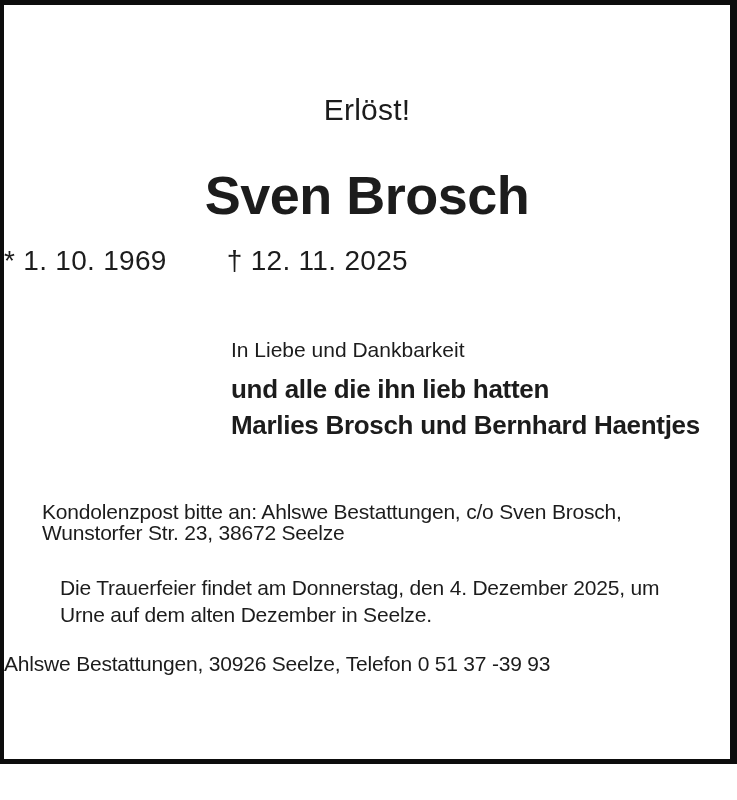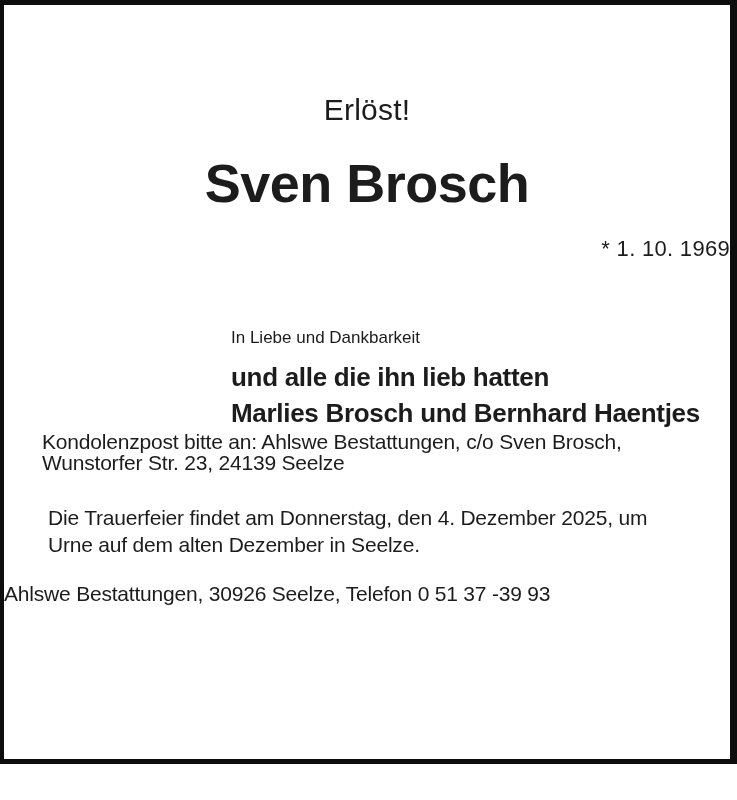"Sven Brosch" .deceased-name { margin-top: 26px -> 38px }
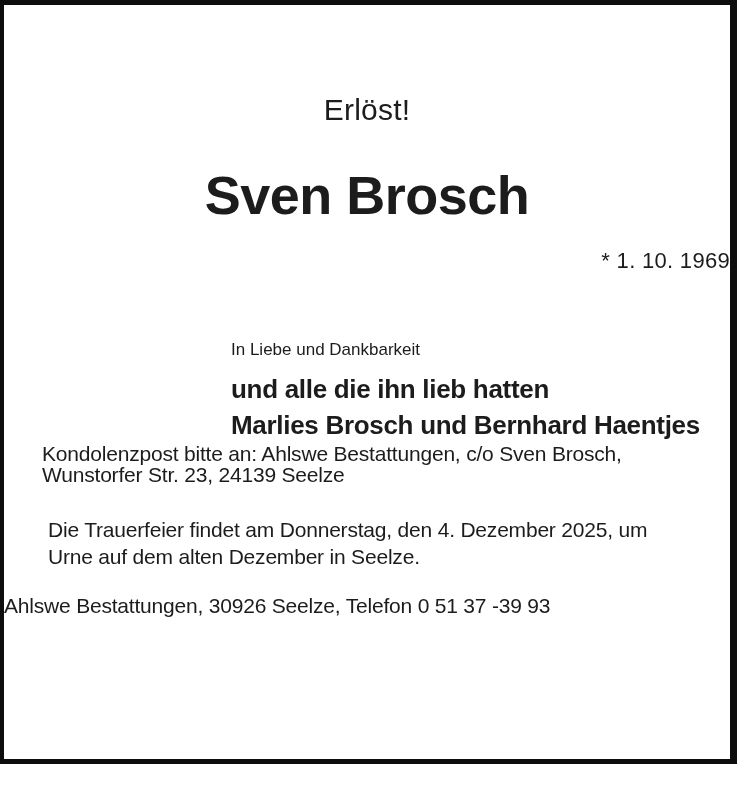"* 1. 10. 1969" .dates-row { font-size: 22px -> 28px; justify-content: flex-end -> flex-start }
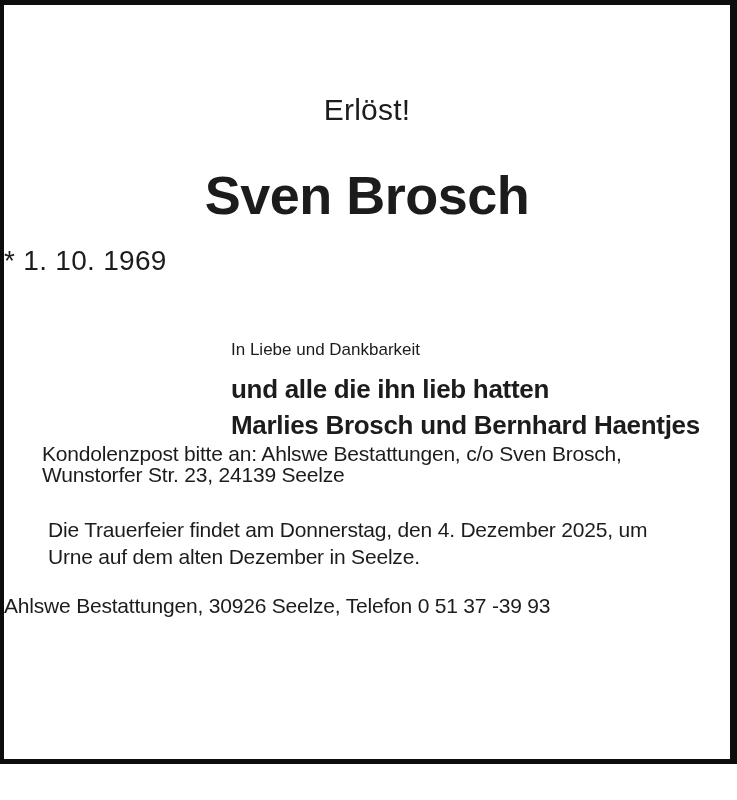"† 12. 11. 2025" span { html: none -> <span>† 12. 11. 2025</span> }
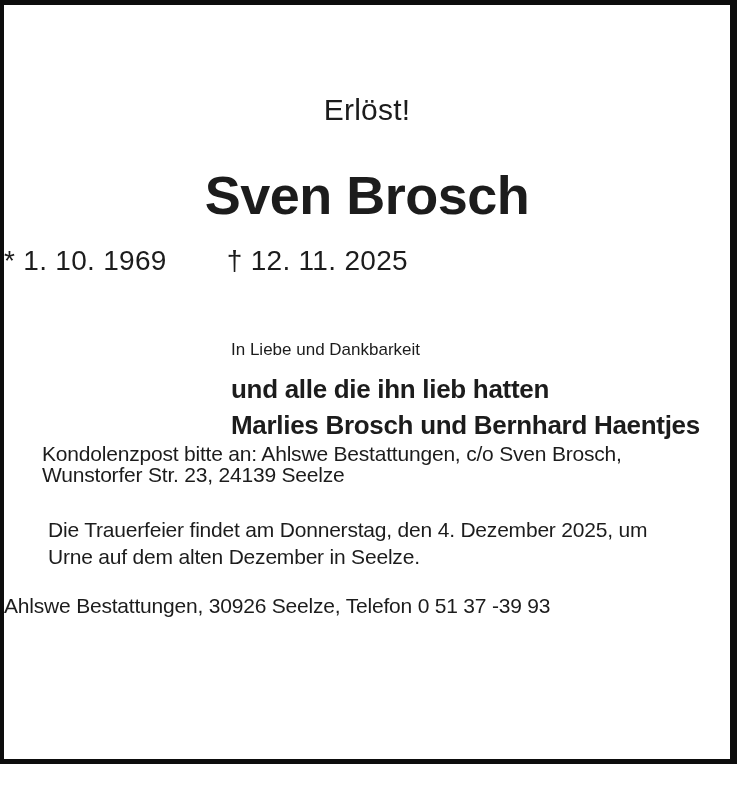"In Liebe und Dankbarkeit" .tribute-intro { font-size: 17px -> 21px }
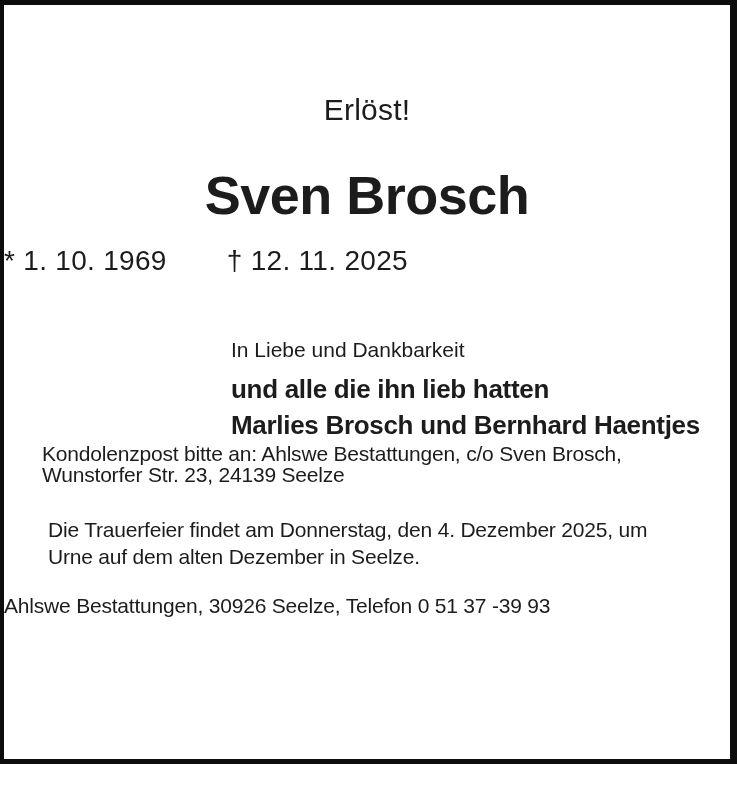"Kondolenzpost bitte an: Ahlswe" .condolence-block { margin-top: none -> 58px }
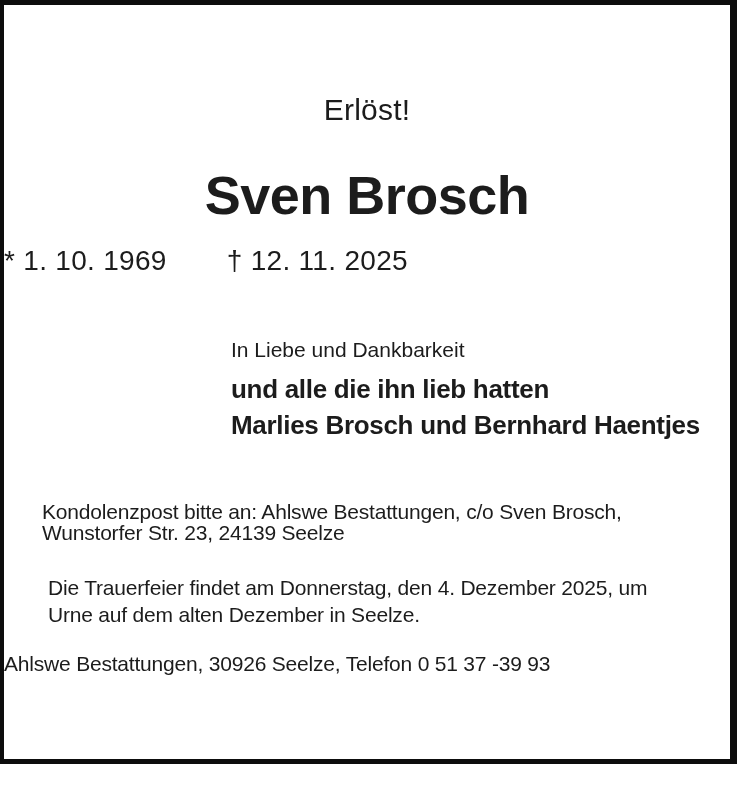"Wunstorfer Str. 23, 24139 Seelze" div { text: 24139 -> 38672 }
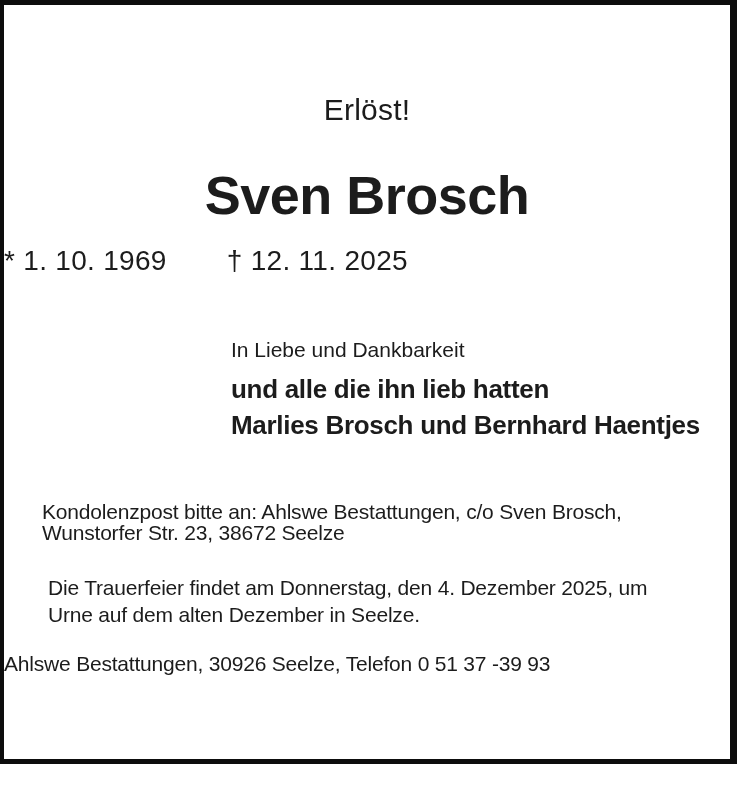"Die Trauerfeier findet am Donnerstag," .service-block { margin-left: 44px -> 56px }
